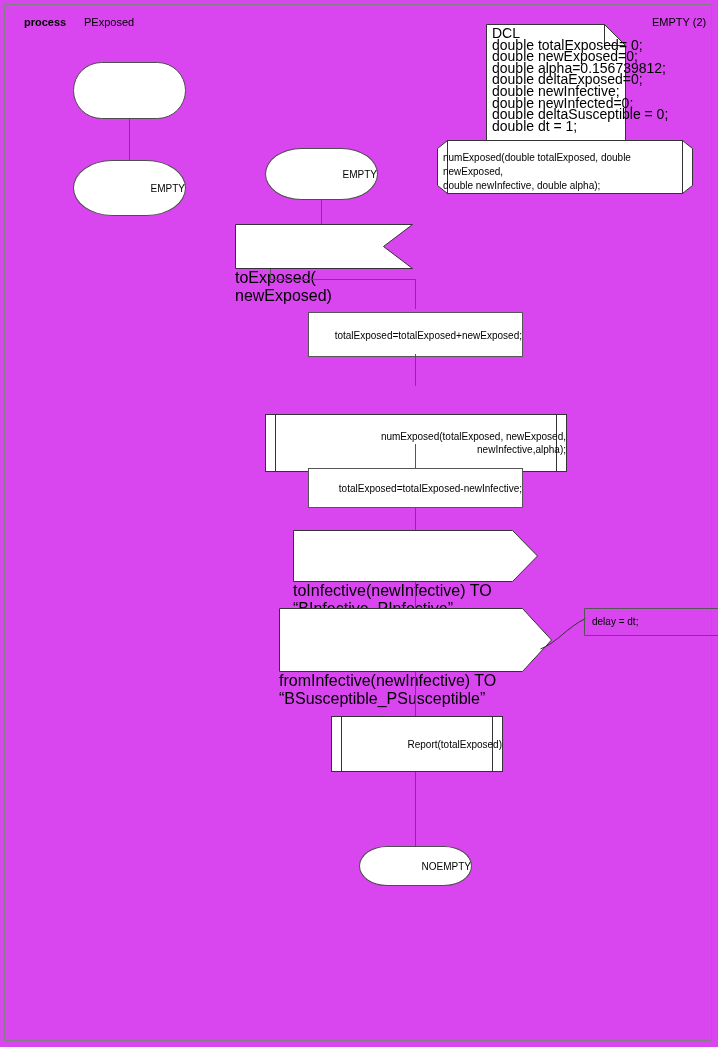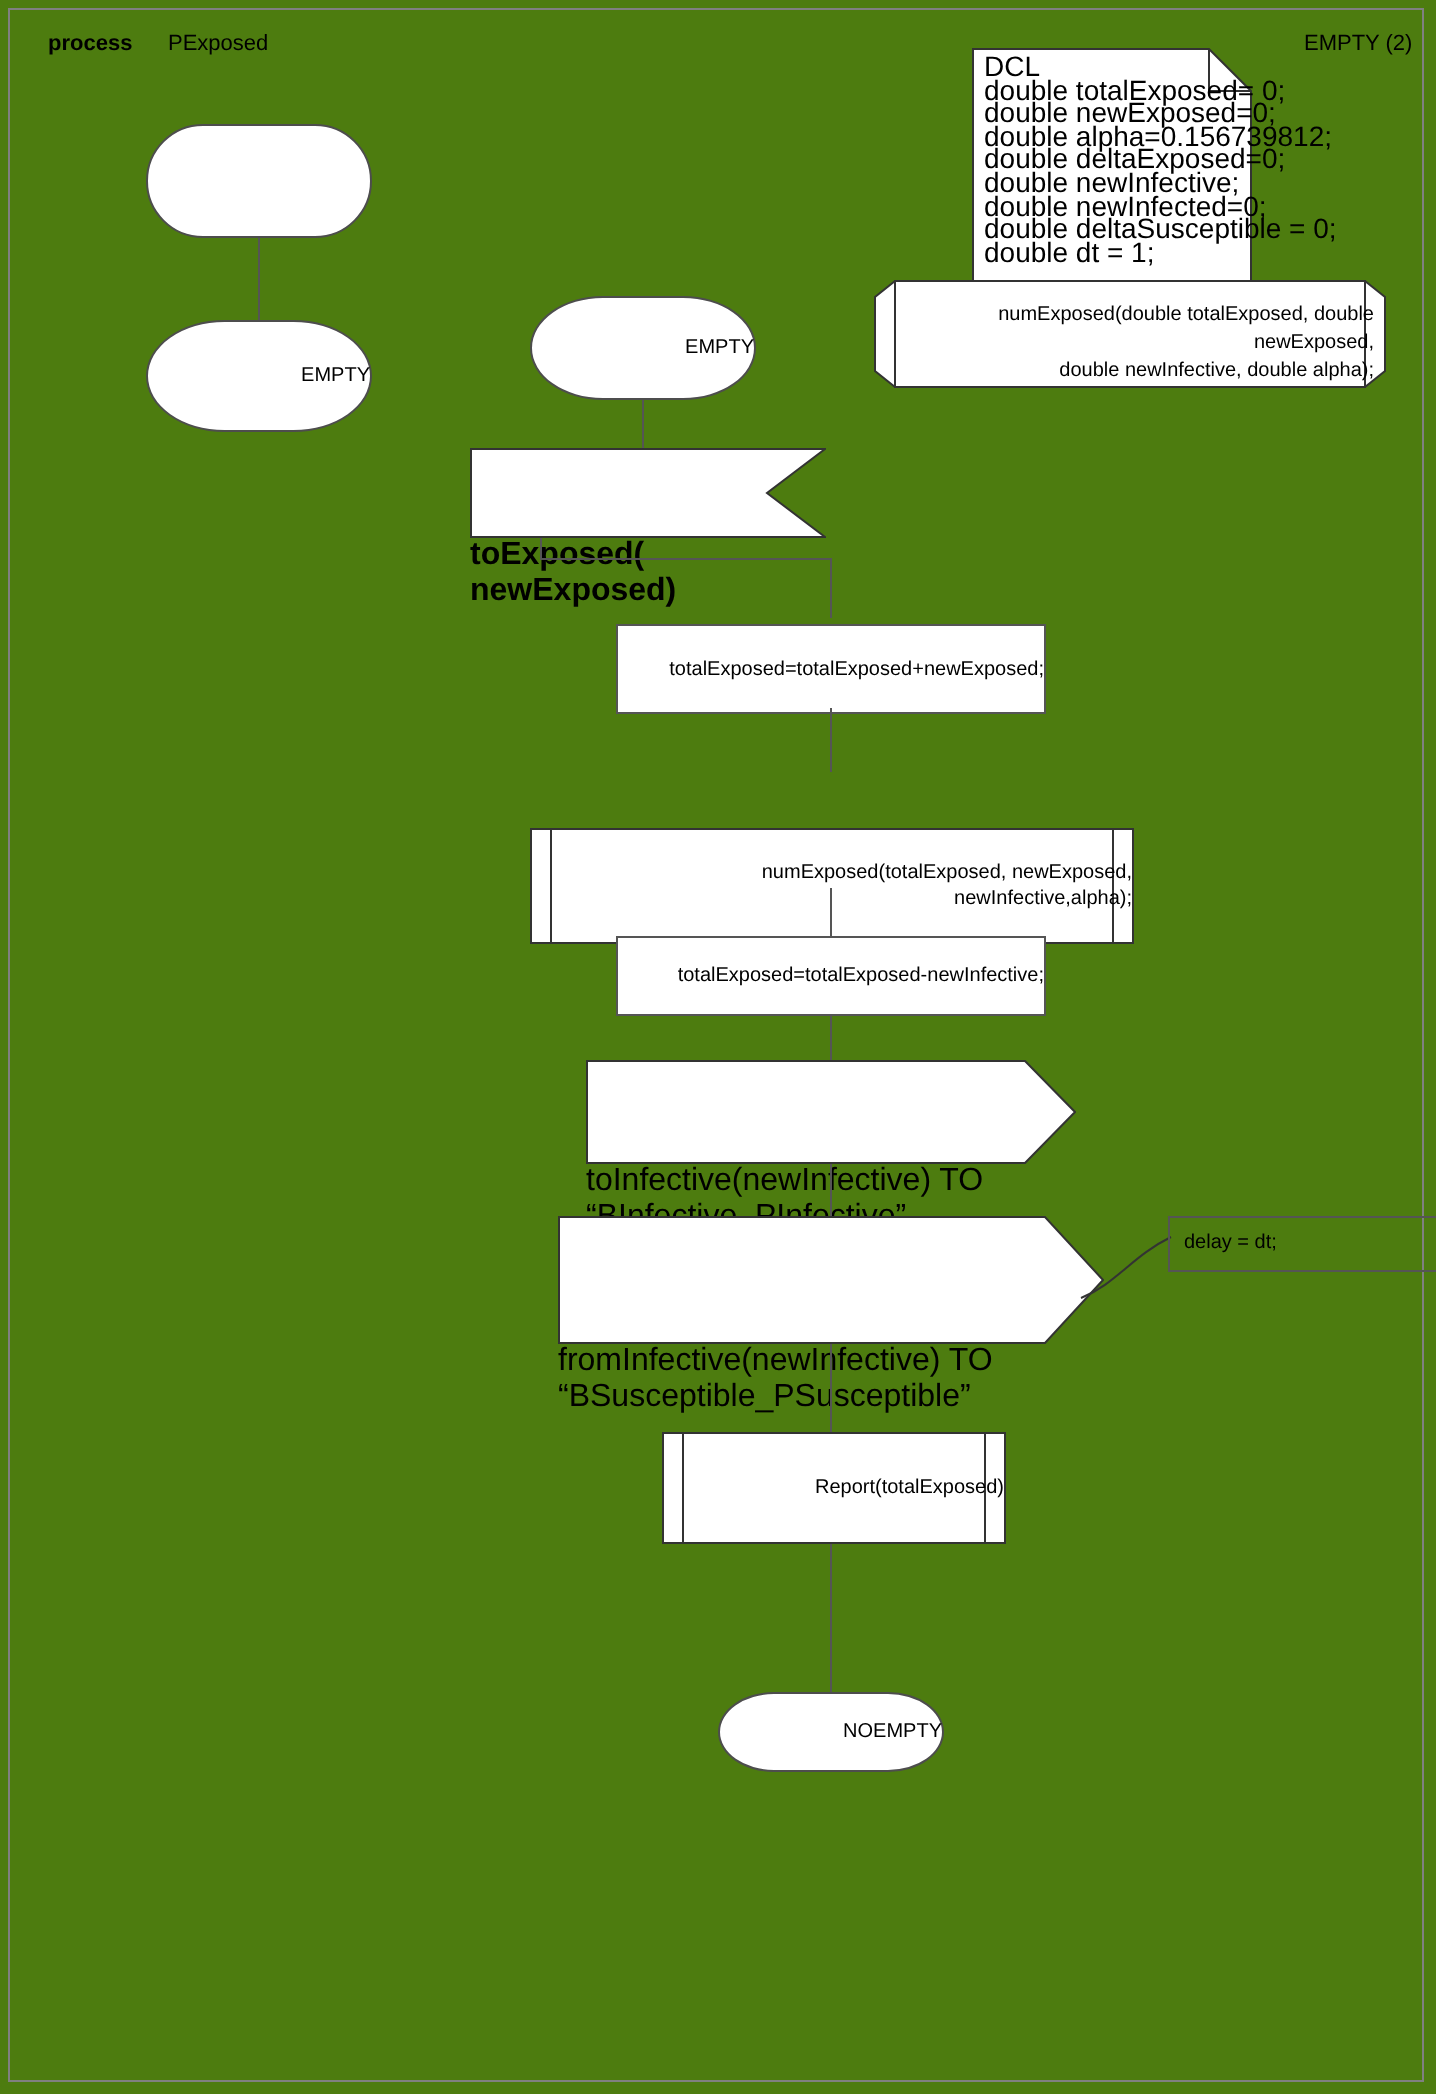"process" #page { background: #4d7c0f -> #d946ef }
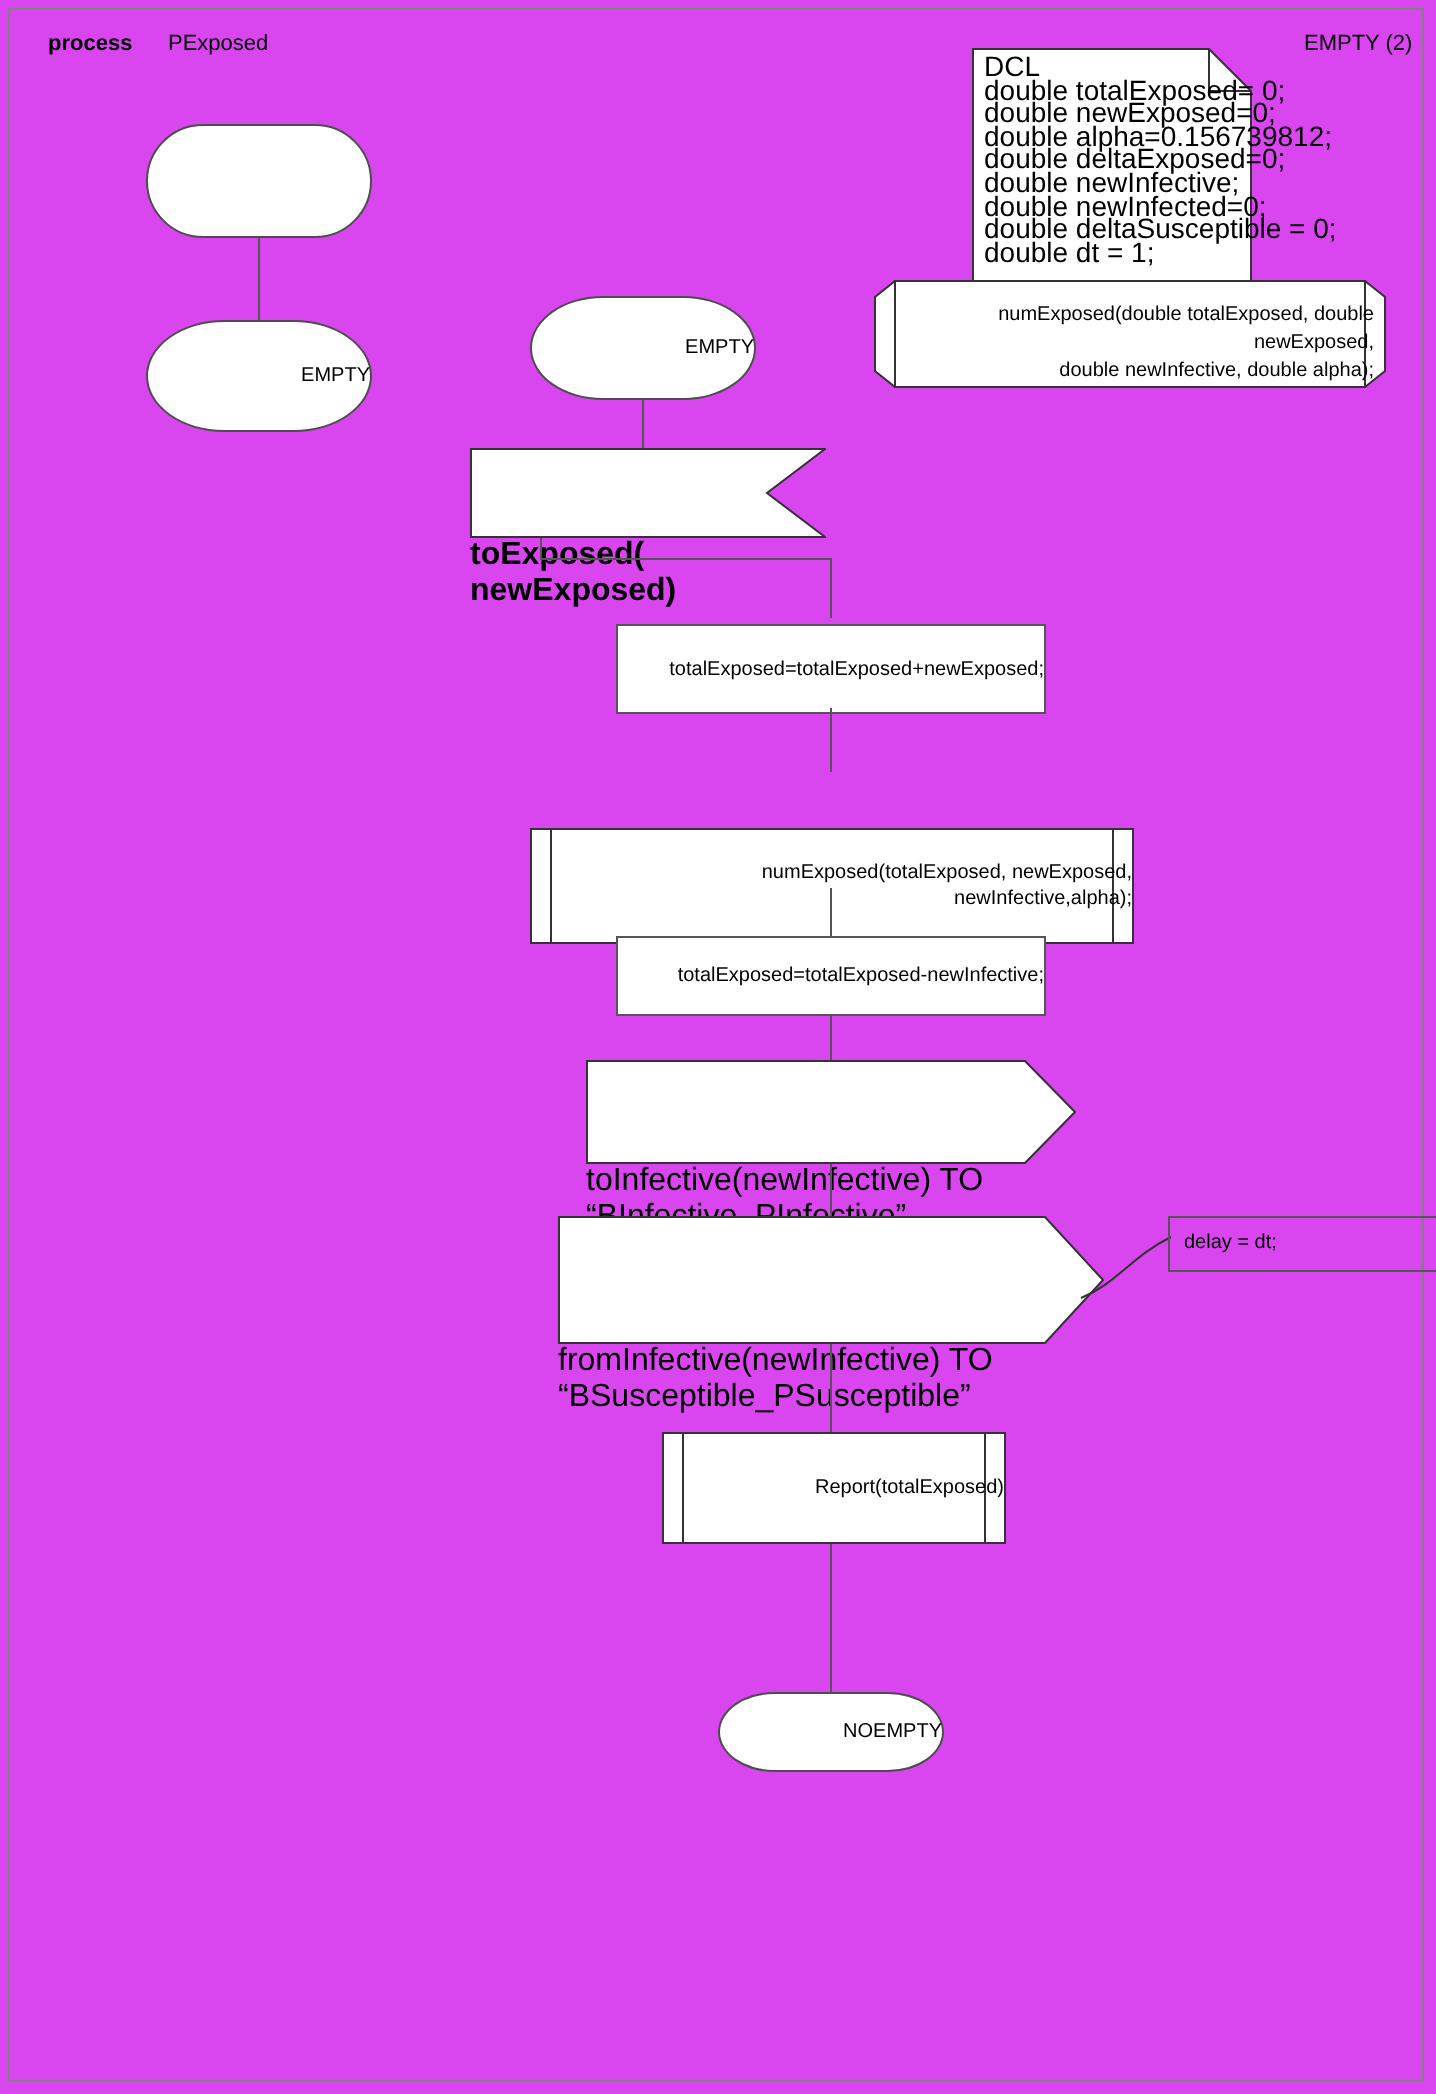"numExposed(double totalExposed, double" .proc-decl-text { text-align: right -> left }
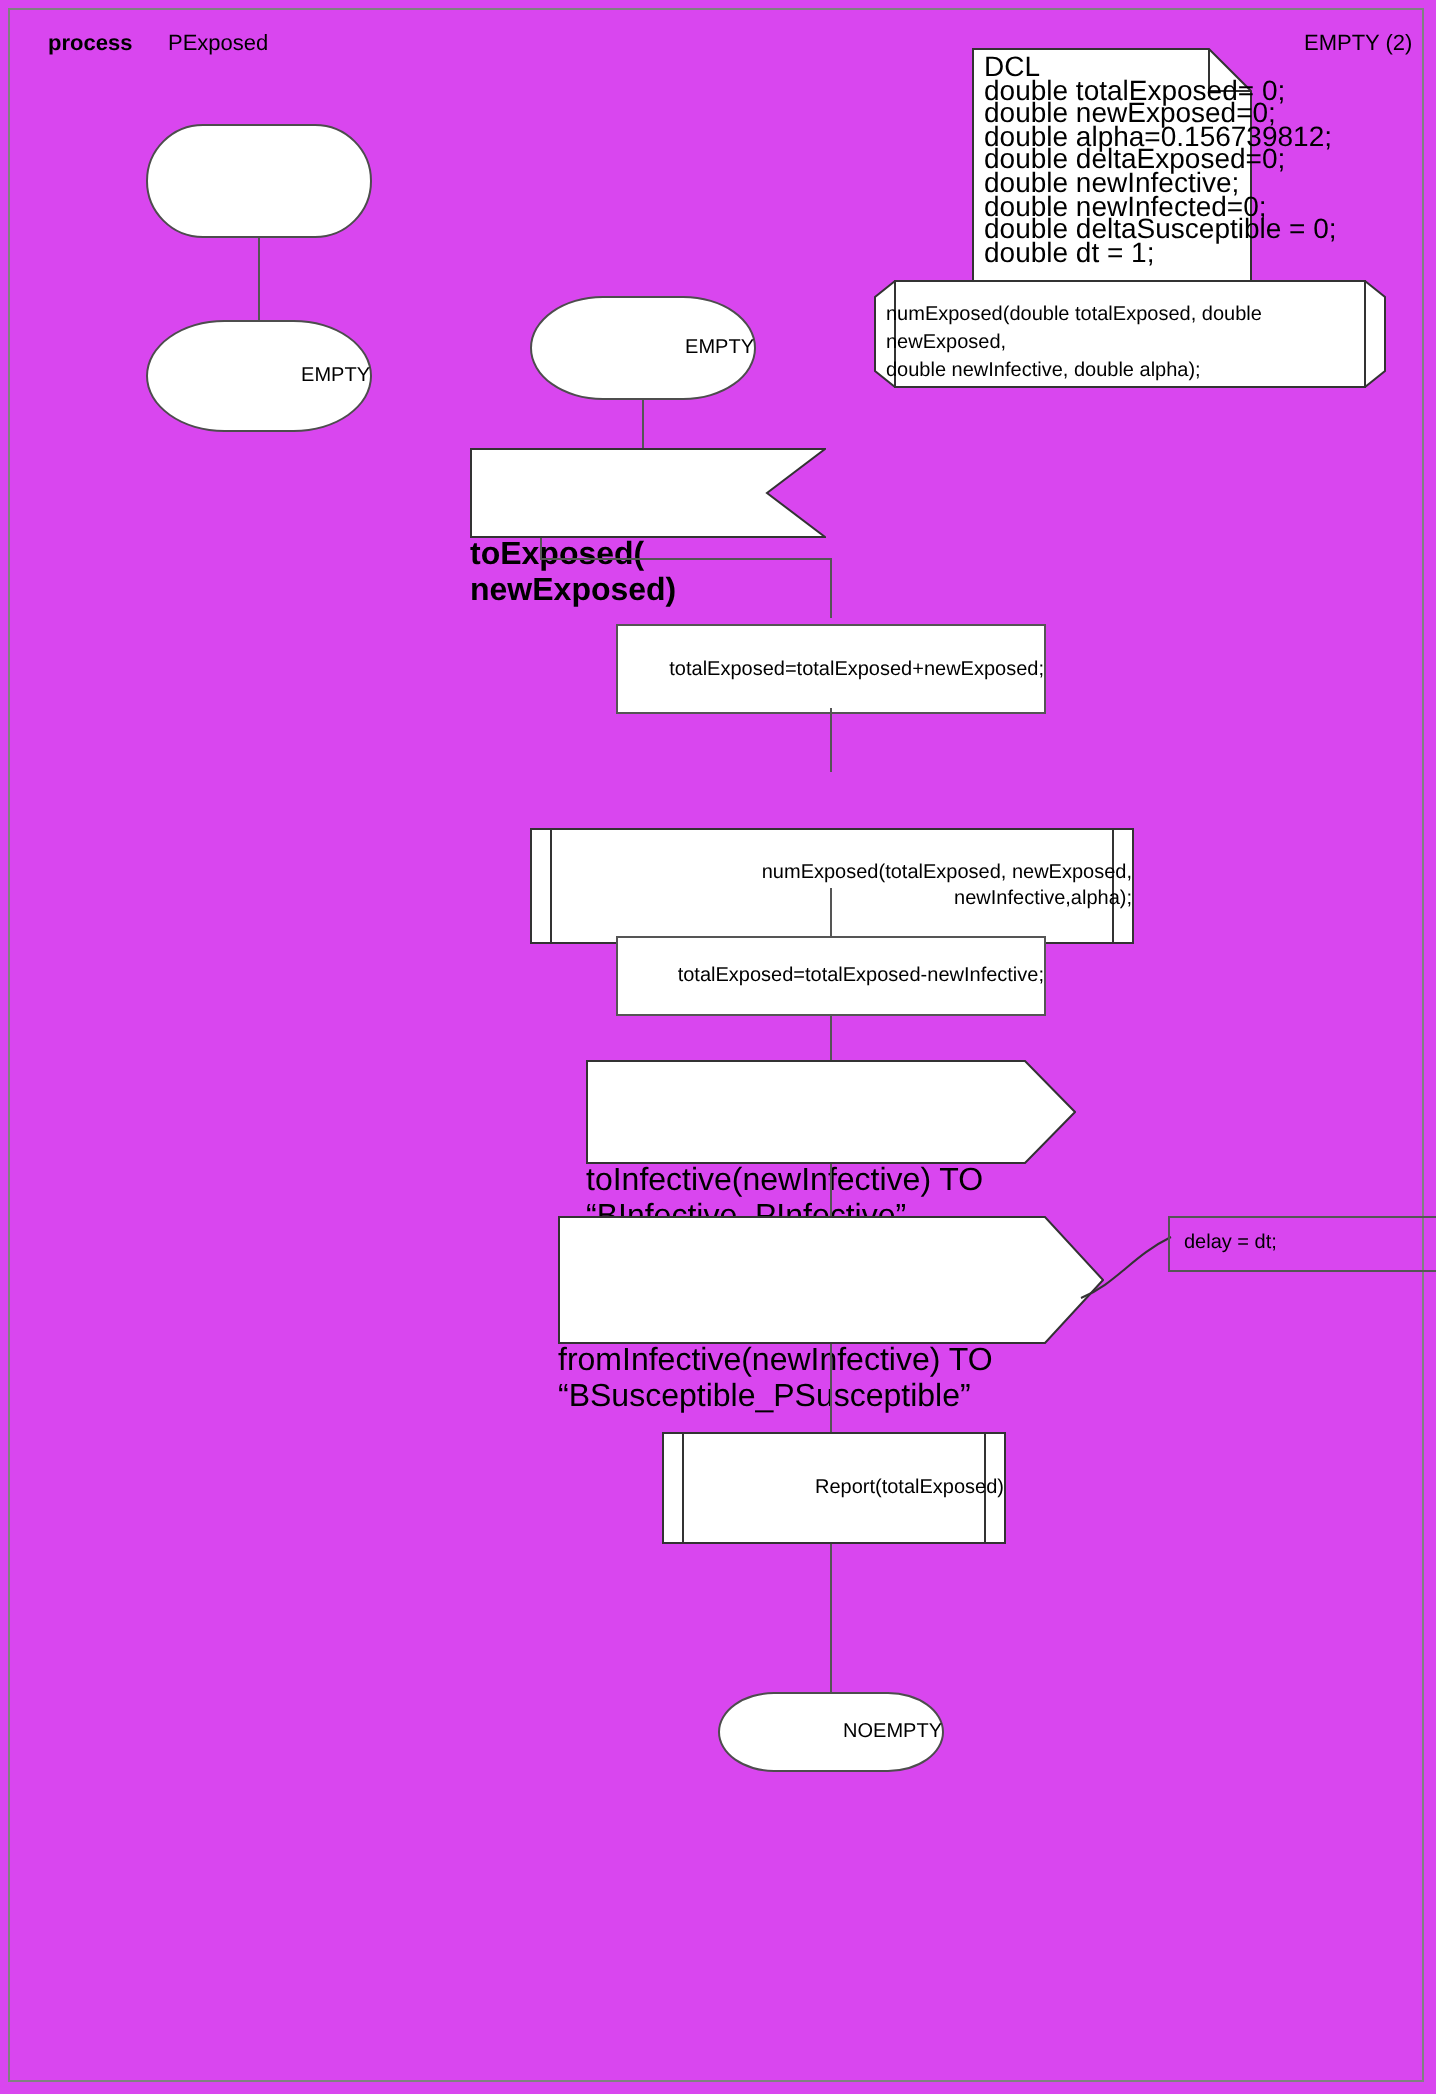"toExposed( newExposed)" div.txt { font-weight: bold -> none }
